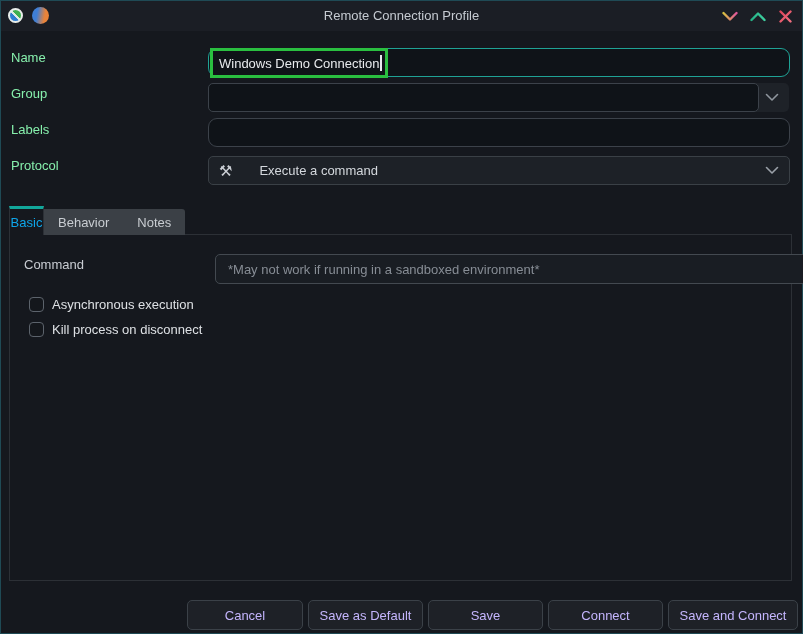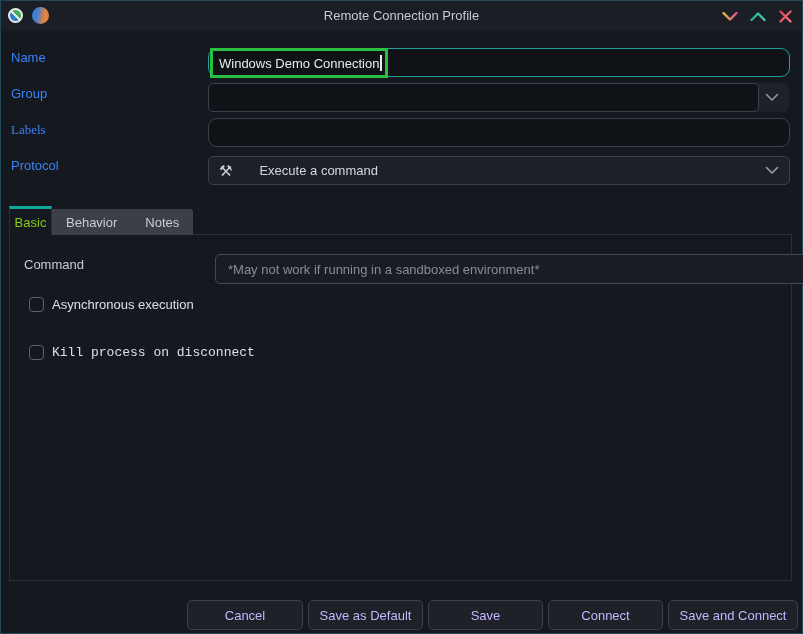"Name" .field-label { color: #3b82f6 -> #86efac }
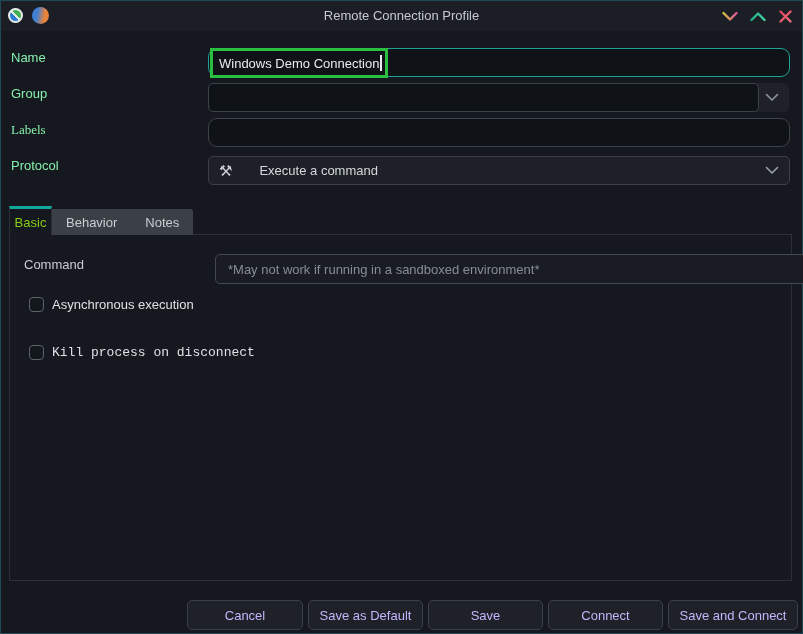"Labels" div.field-label { font-family: Liberation Serif, serif -> none }
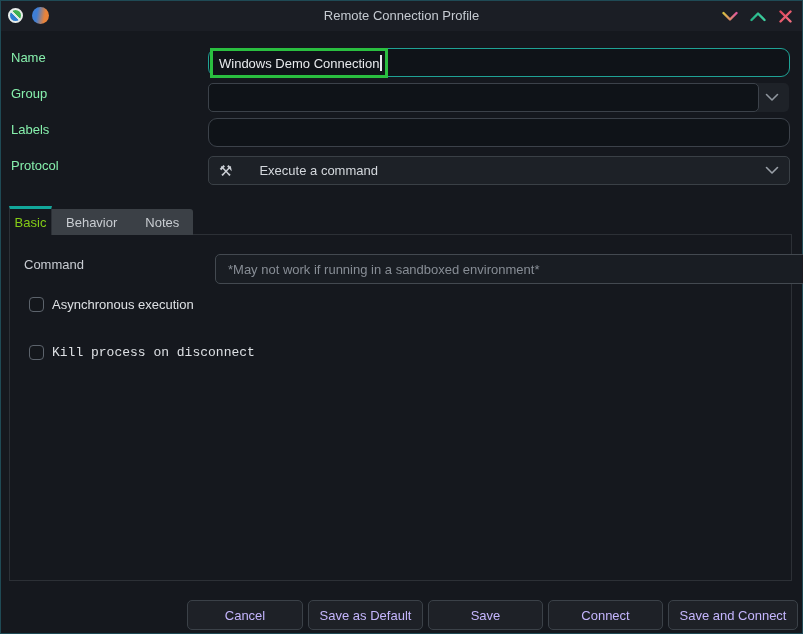"Basic" .tab-active { color: #84cc16 -> #0ea5e9; width: 43px -> 35px }
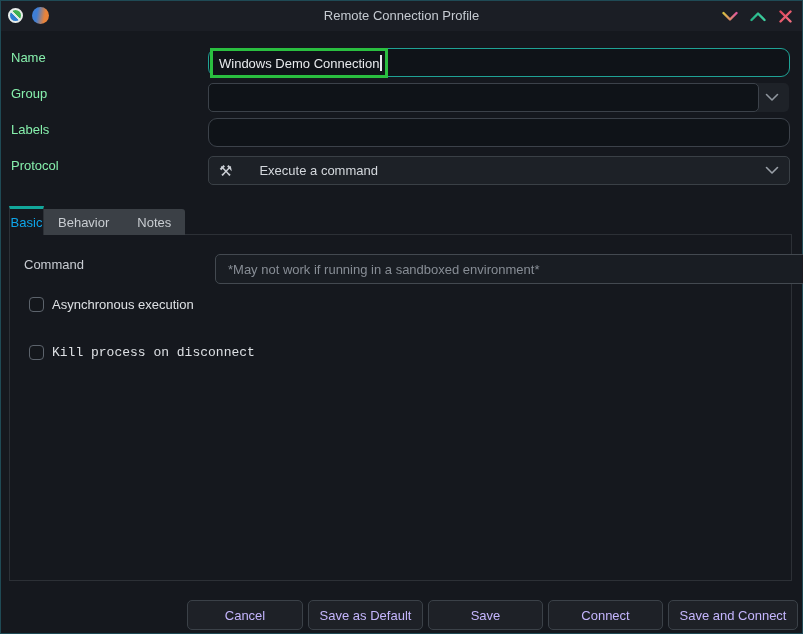"Kill process on disconnect" div.chk-row { font-family: Liberation Mono, monospace -> none; top: 110px -> 87px }
